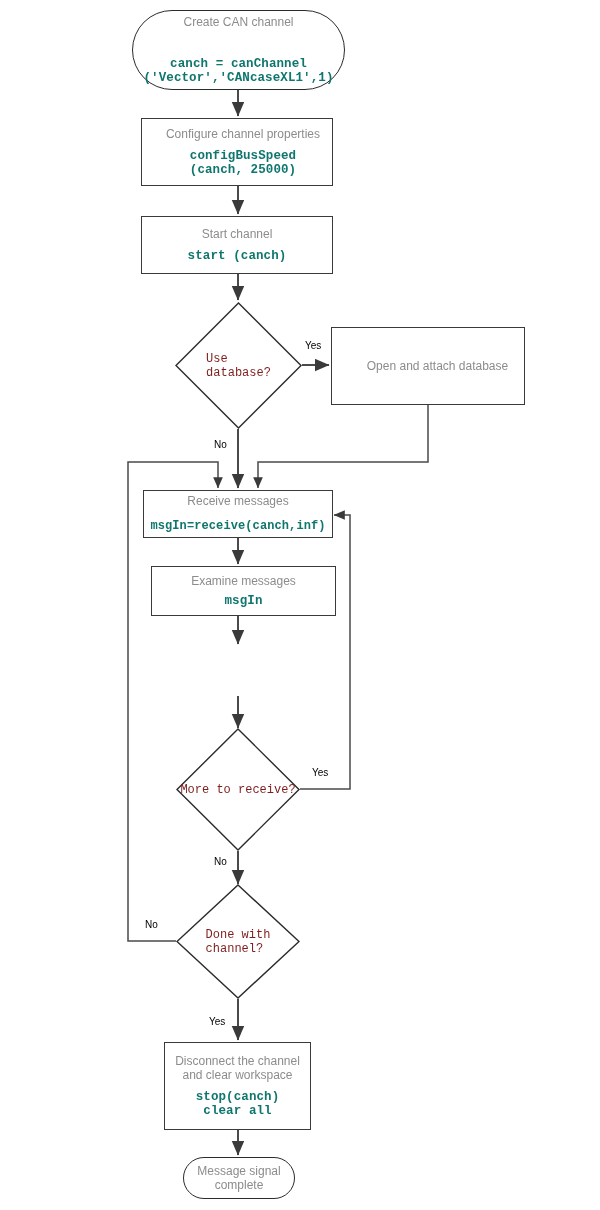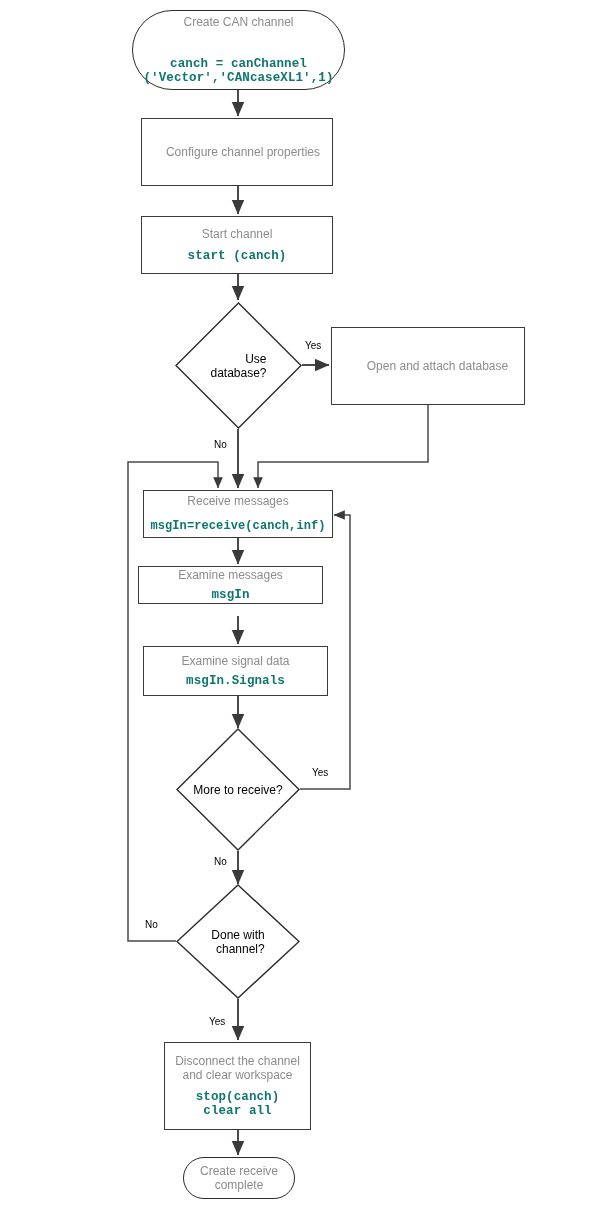"configBusSpeed" div.code { html: none -> <div>configBusSpeed (canch, 25000)</div> }
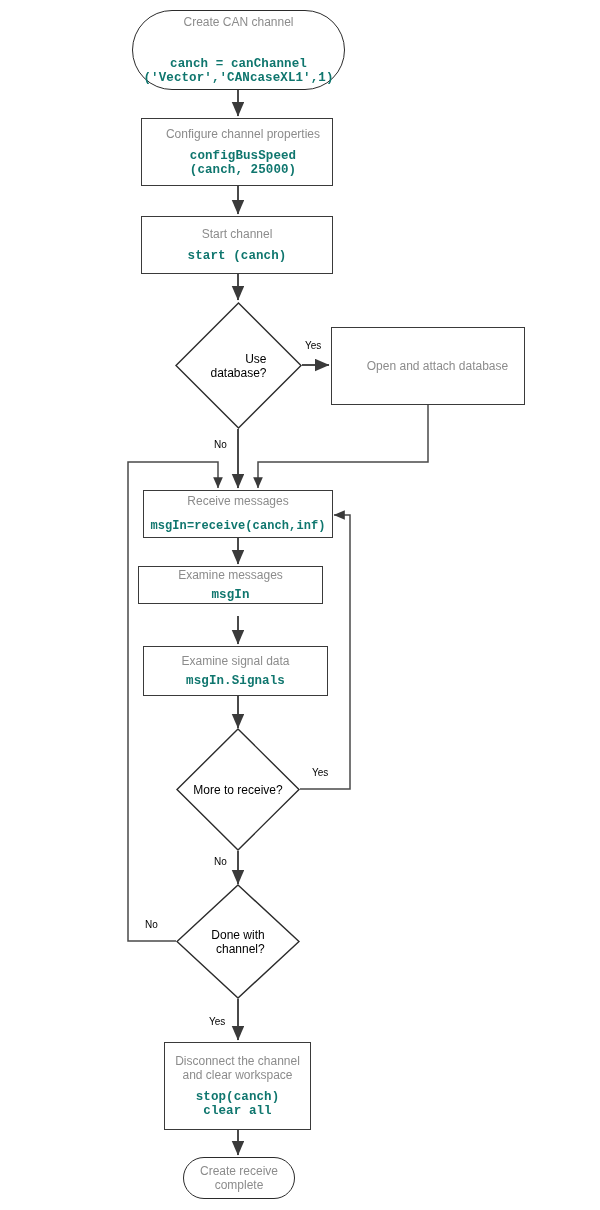"Use" .diamond-label { color: #000000 -> #7f1d1d; font-family: Liberation Sans, sans-serif -> Liberation Mono, monospace; text-align: right -> left }
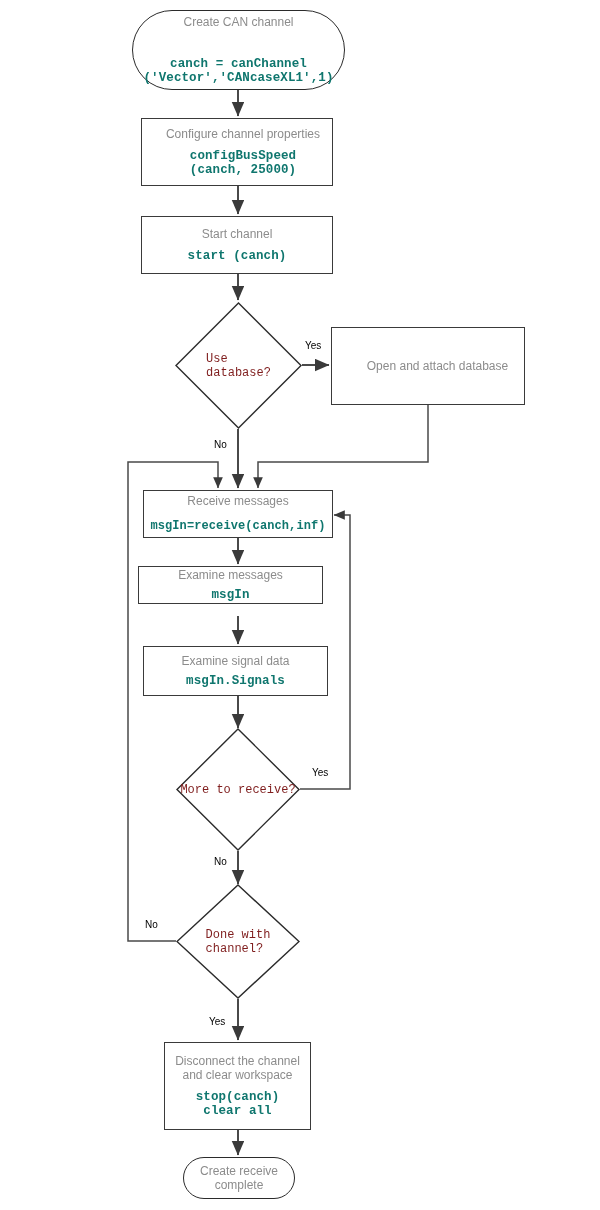"Examine messages" div.node { height: 38px -> 50px; left: 138px -> 151px }
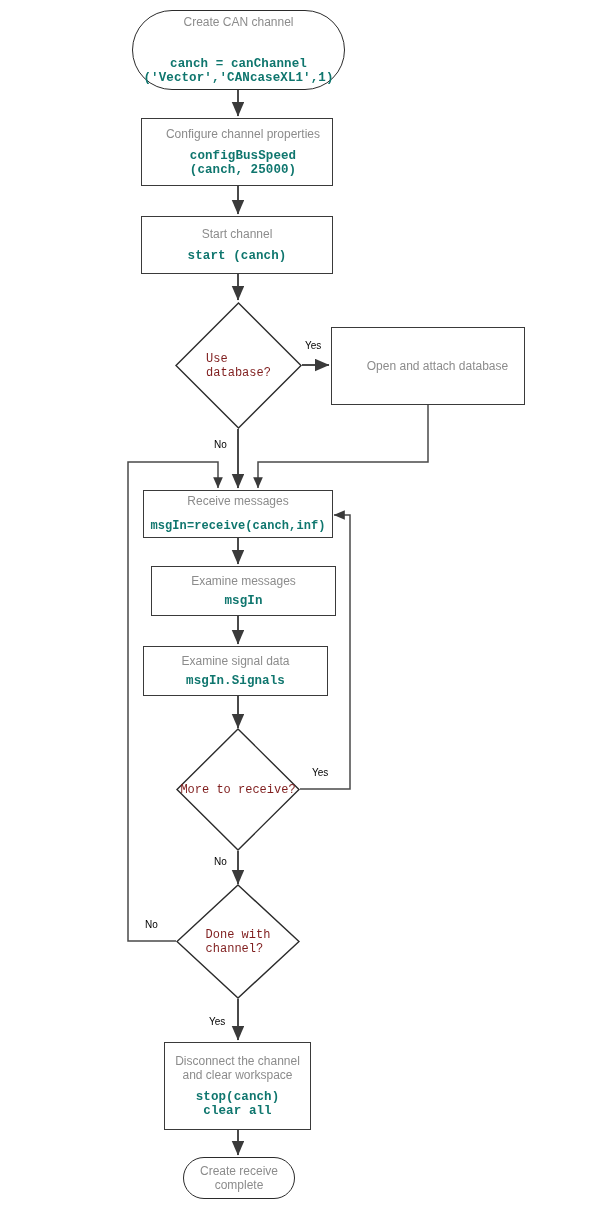"Examine signal data" div.node { html: <div> <div>Examine signal data</div> <div>msgIn.Signals</div> </div> -> none }
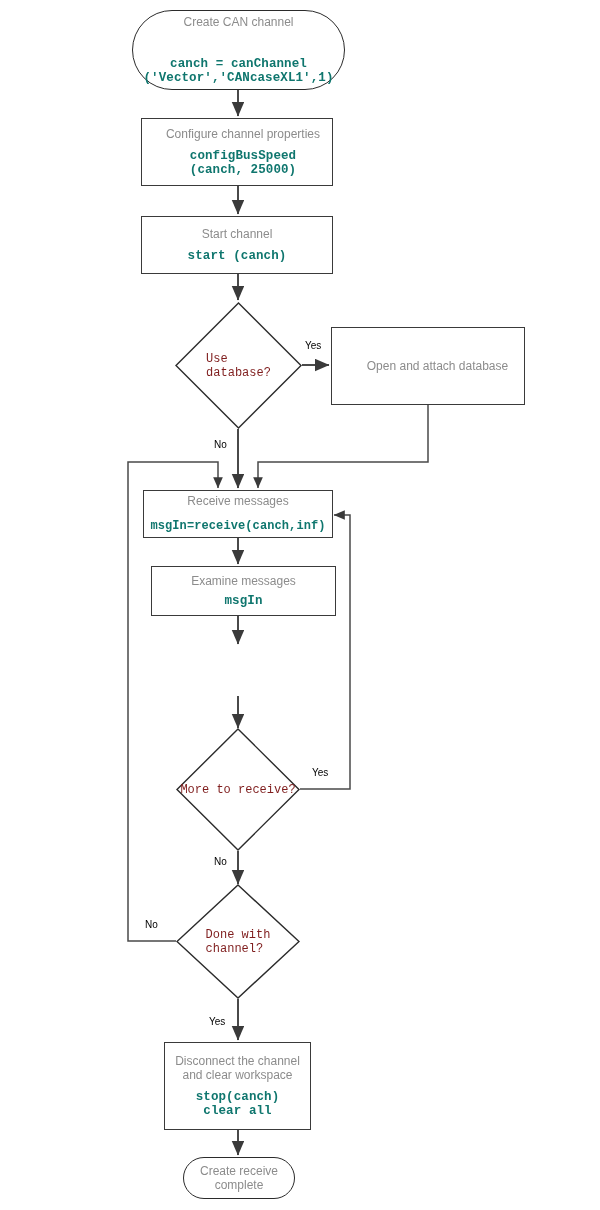"Create receive" div.desc { text: Create receive -> Message signal }
